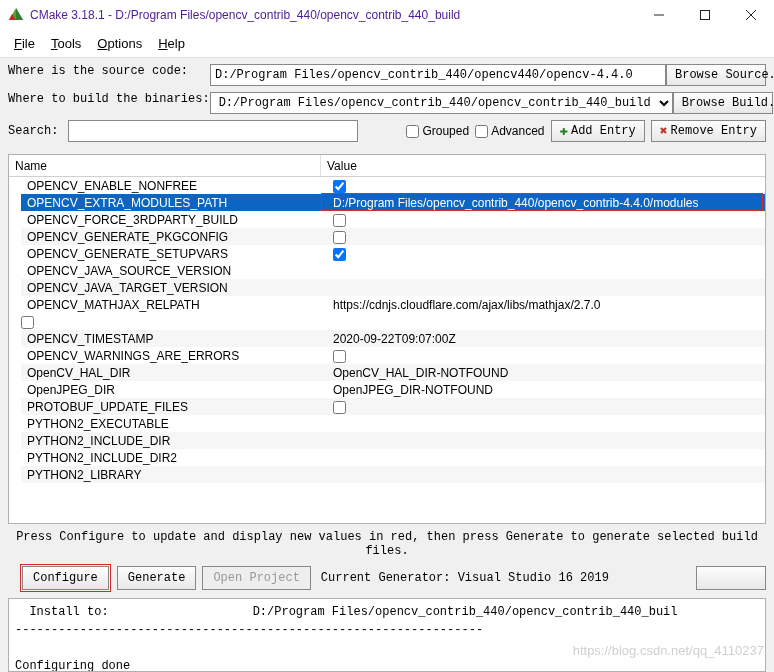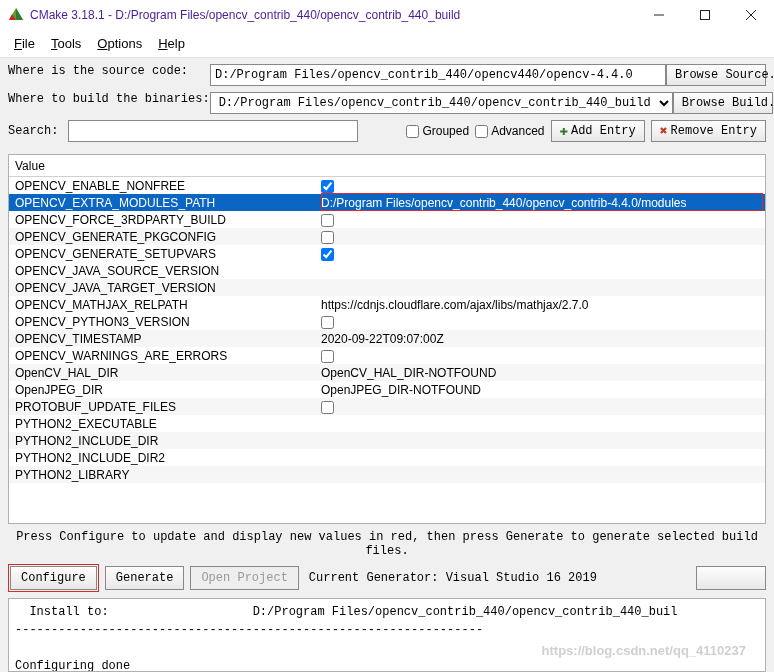"Name" div.th-name { html: none -> <div>Name</div> }
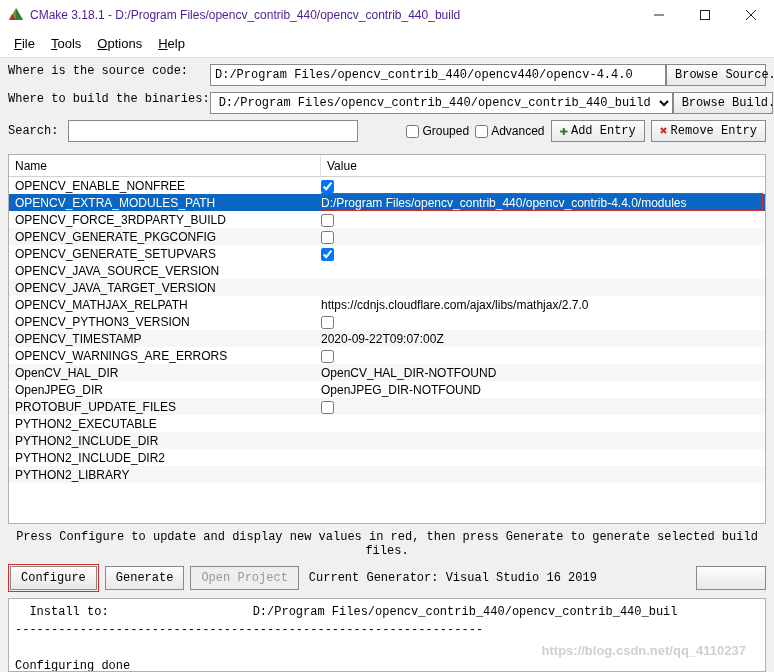"OPENCV_ENABLE_NONFREE" .row { margin-left: none -> 12px }
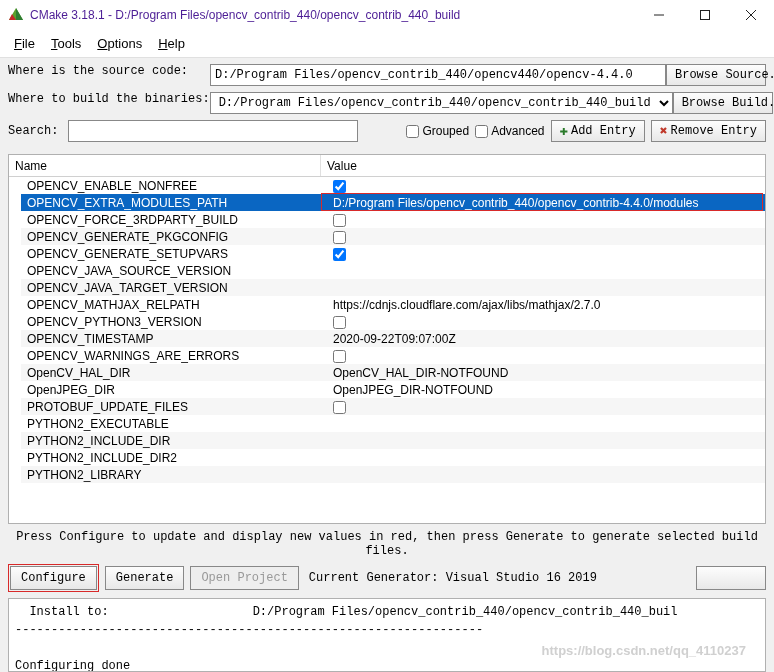"OPENCV_PYTHON3_VERSION" div.cell-name { html: <div>OPENCV_PYTHON3_VERSION</div> -> none }
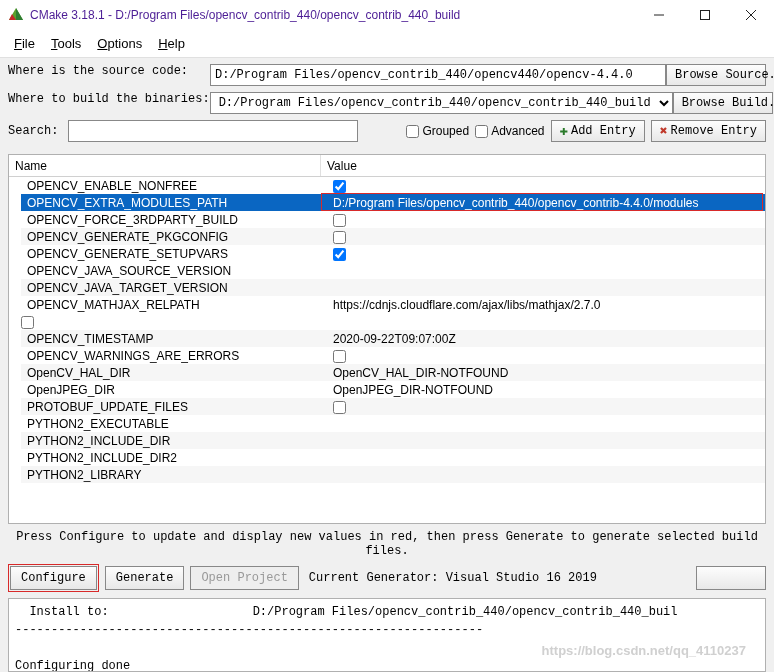"Configure" .highlight-configure { margin-left: none -> 12px }
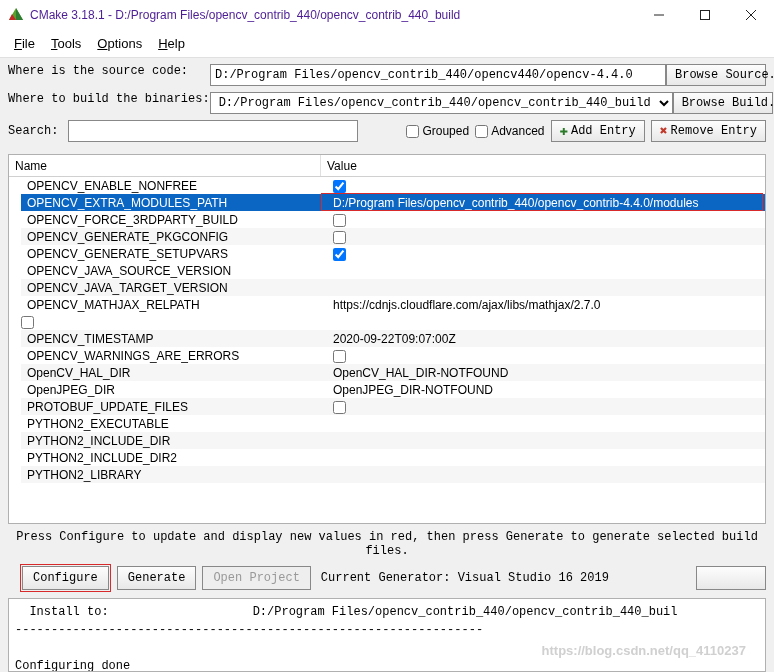"https://blog.csdn.net/qq_4110237" .watermark { font-weight: bold -> none; right: 28px -> 10px }
